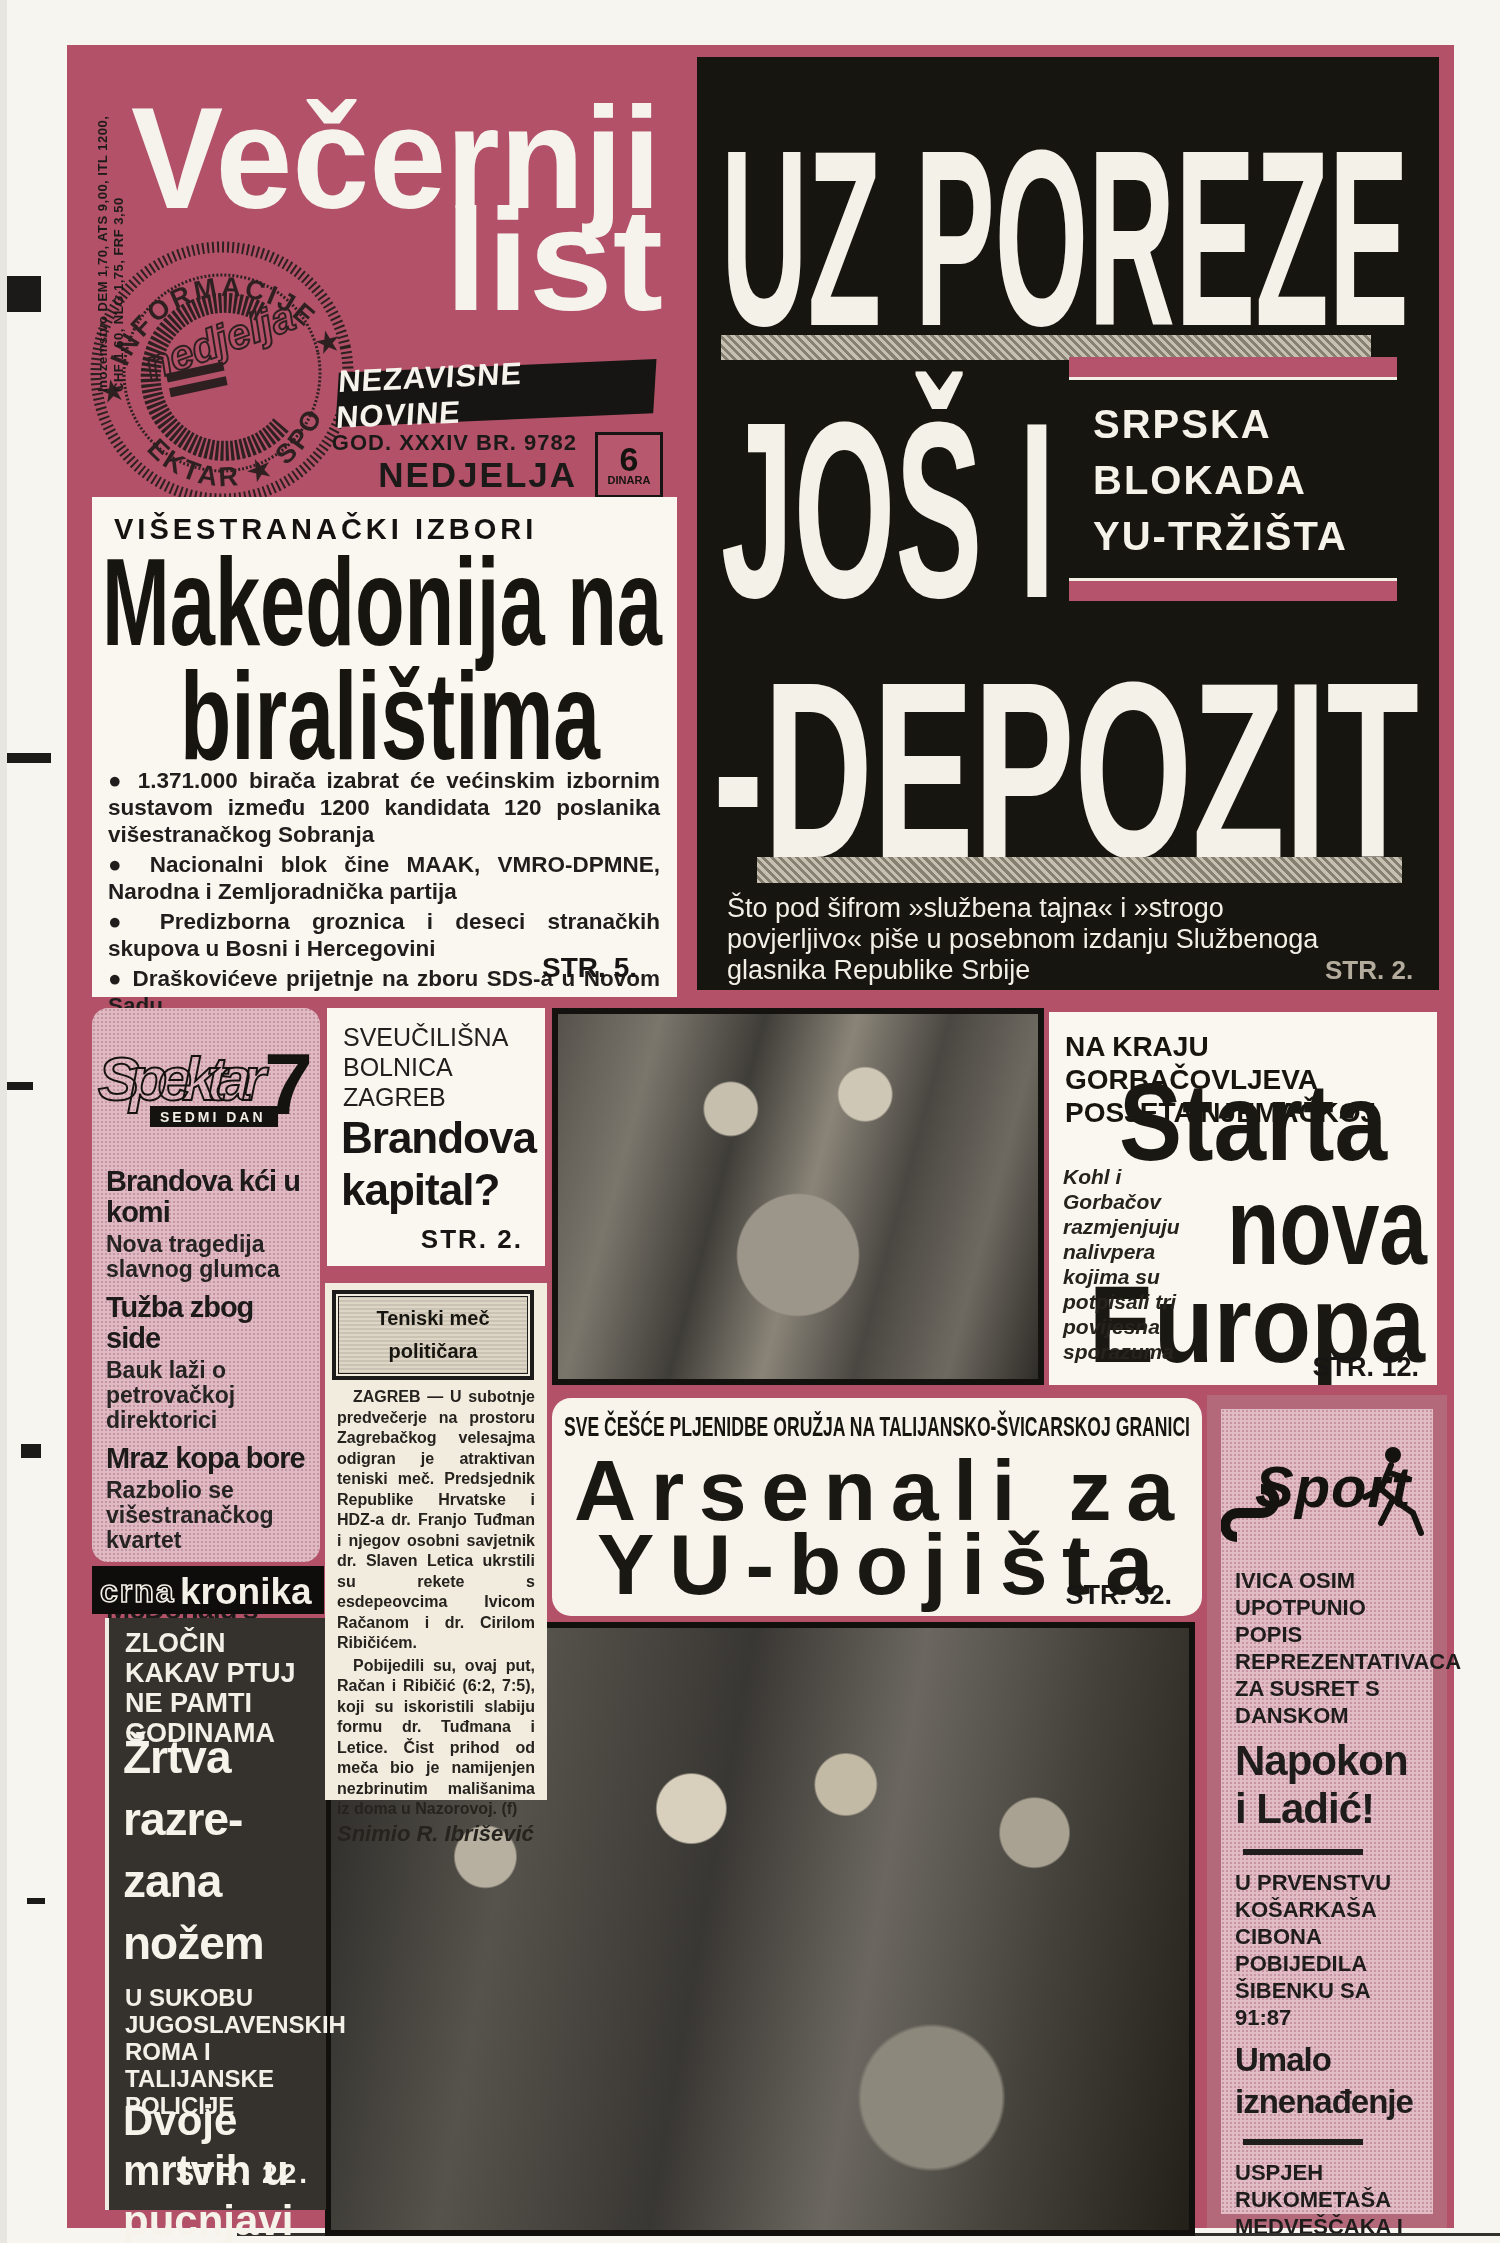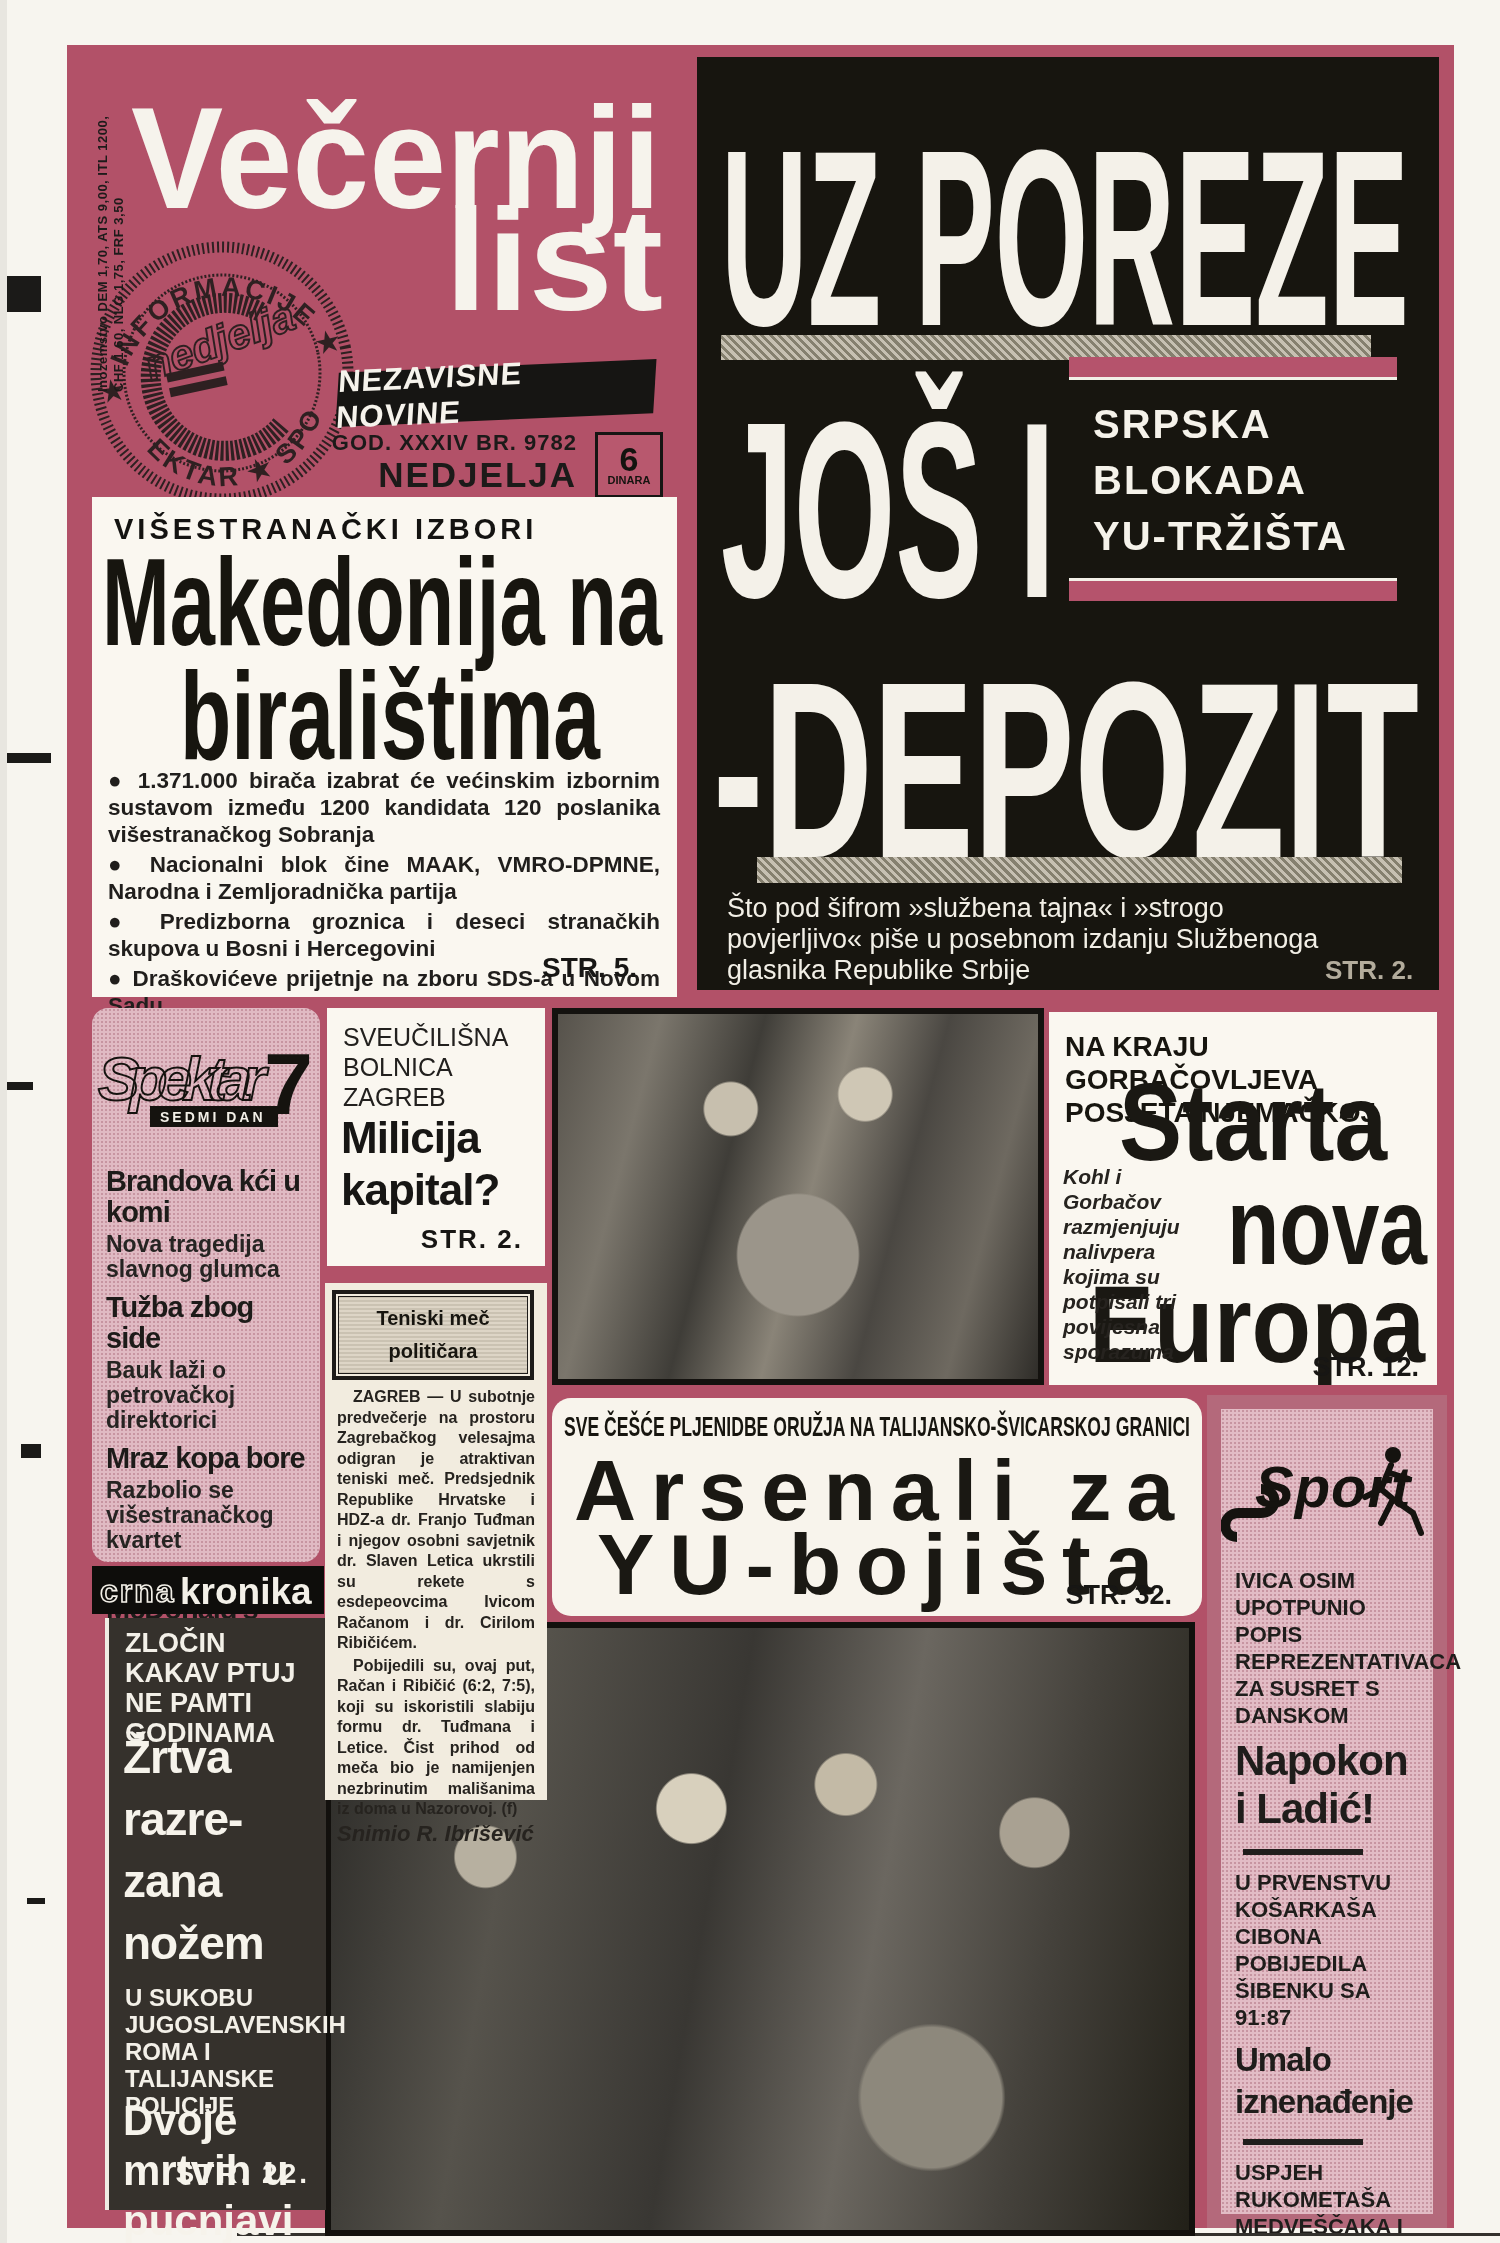"Milicija" span { text: Milicija -> Brandova }
